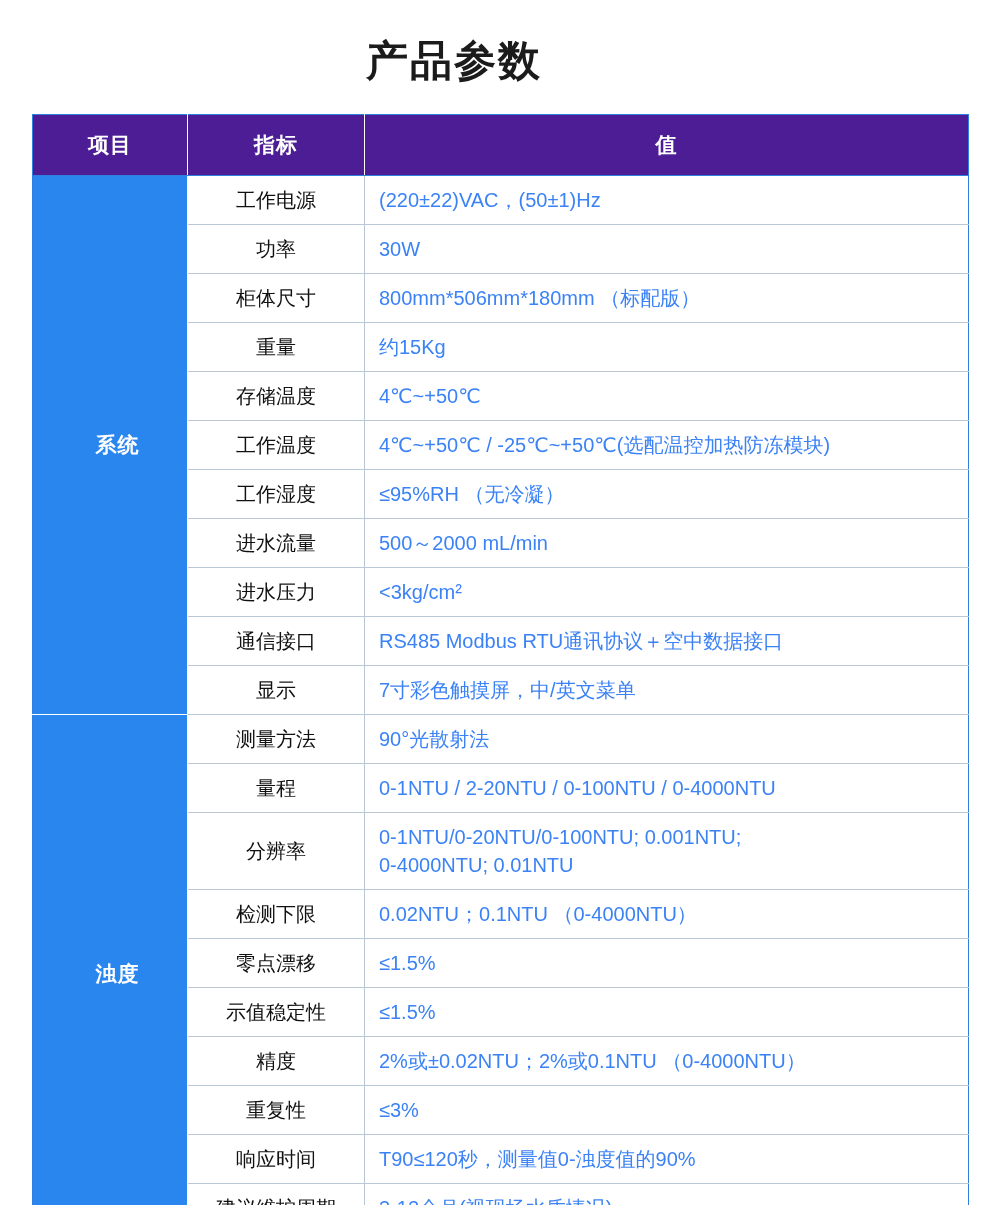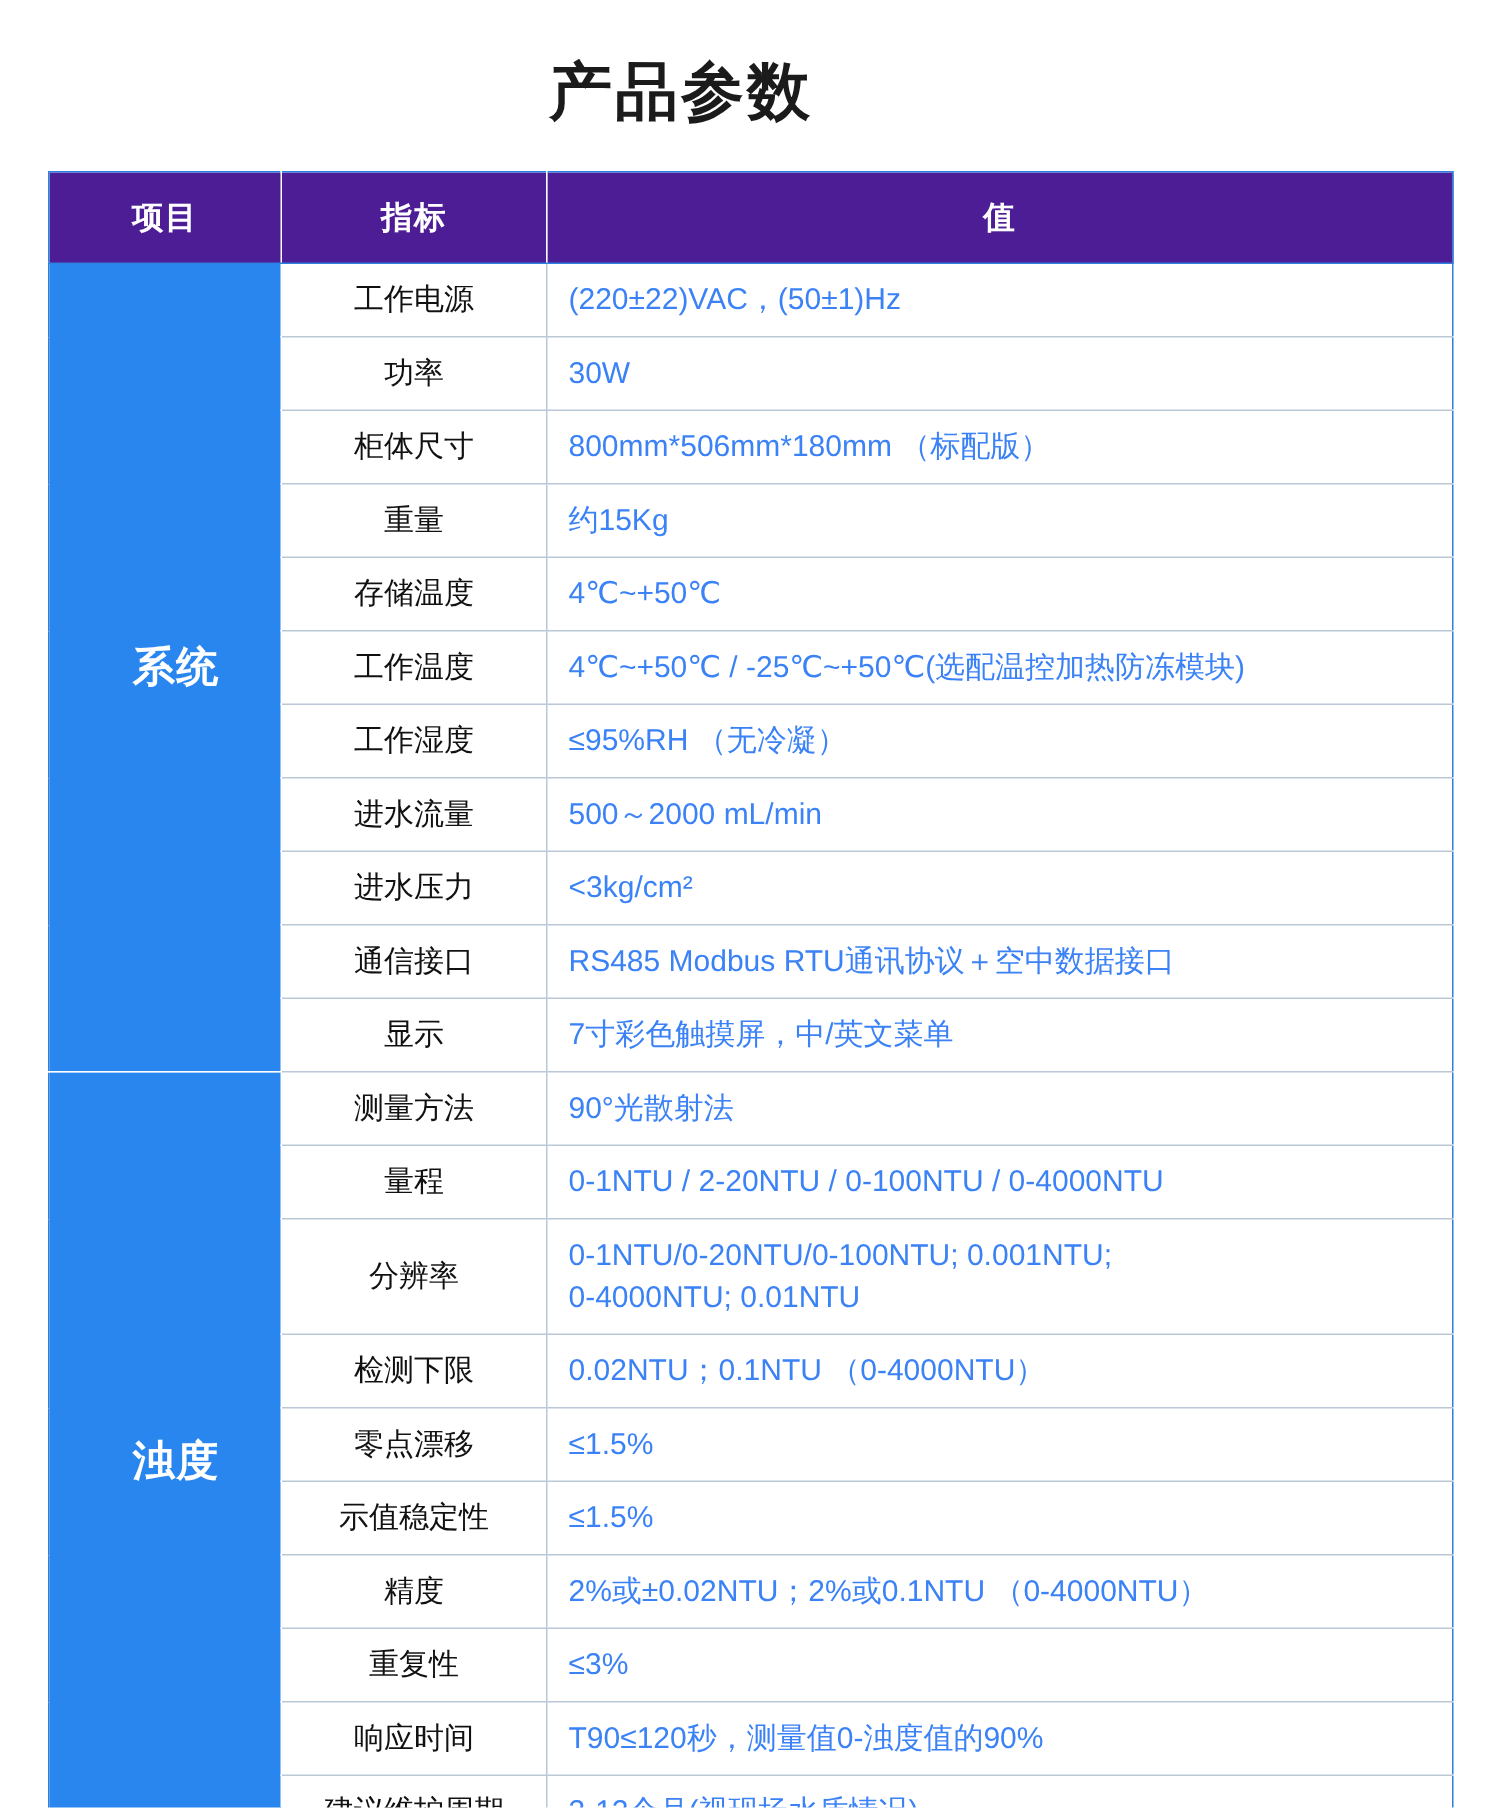"系统" td.group { font-size: 28px -> 21px }
